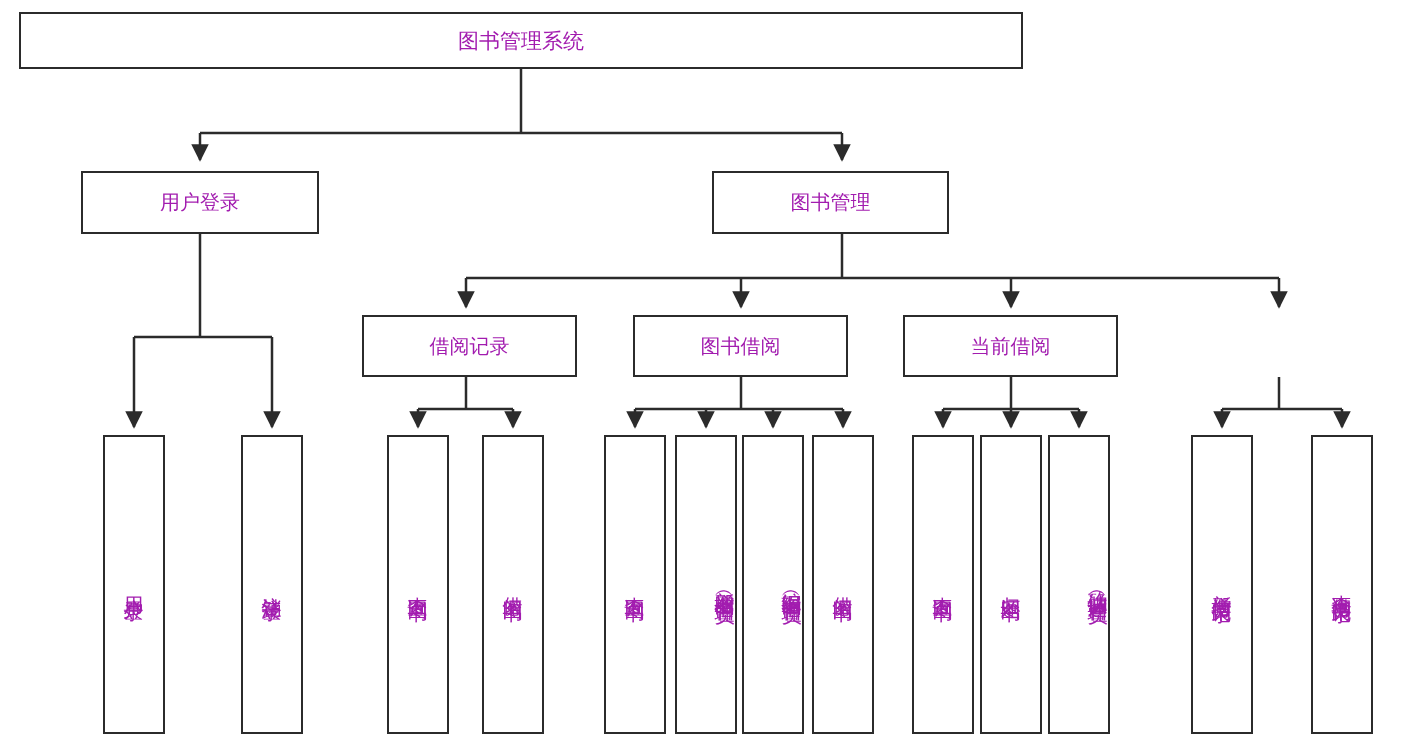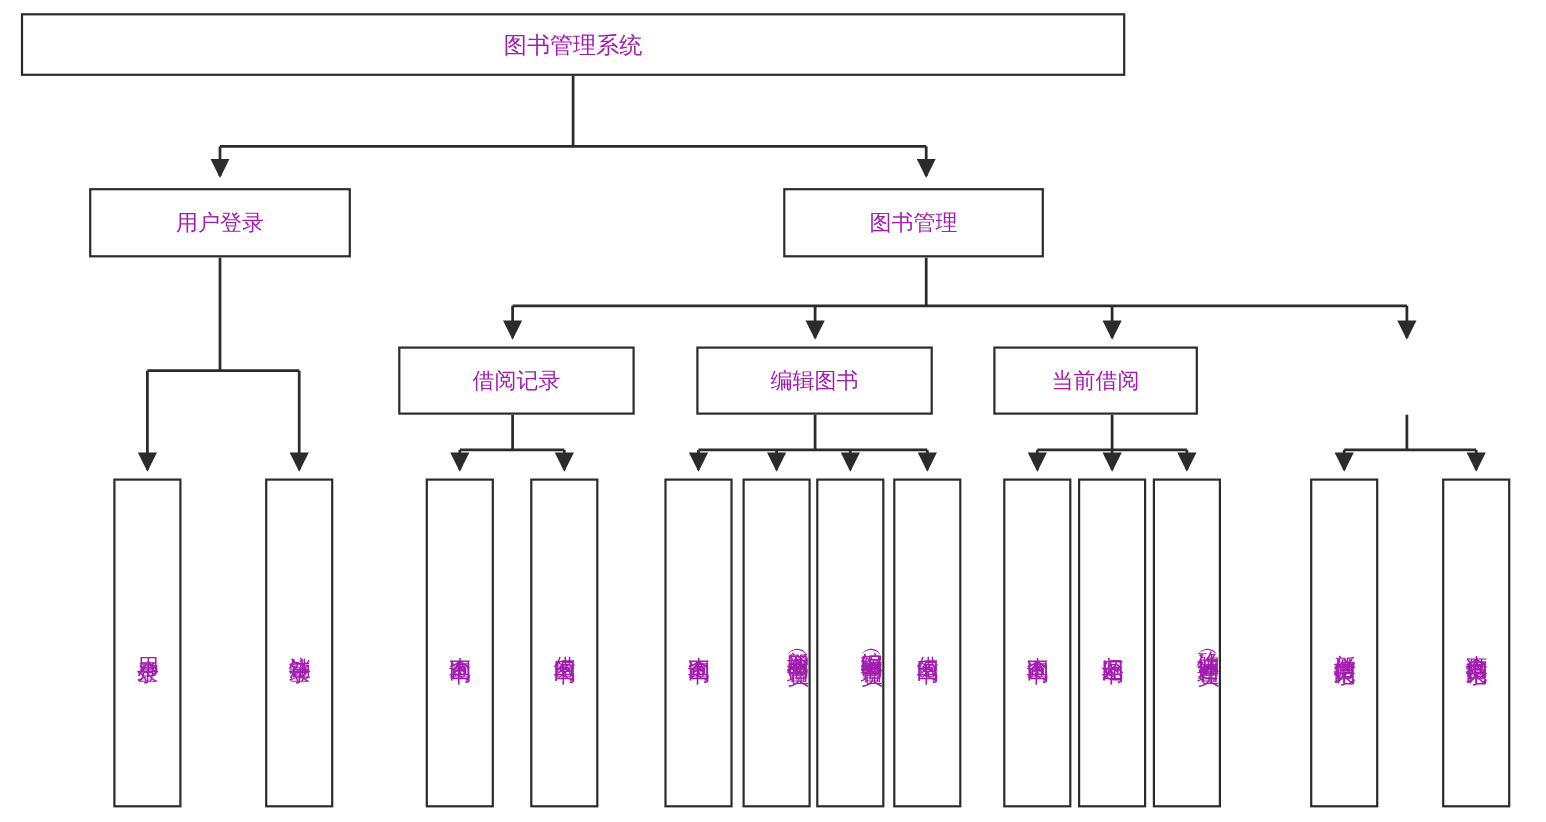"编辑图书" div.node { text: 编辑图书 -> 图书借阅 }
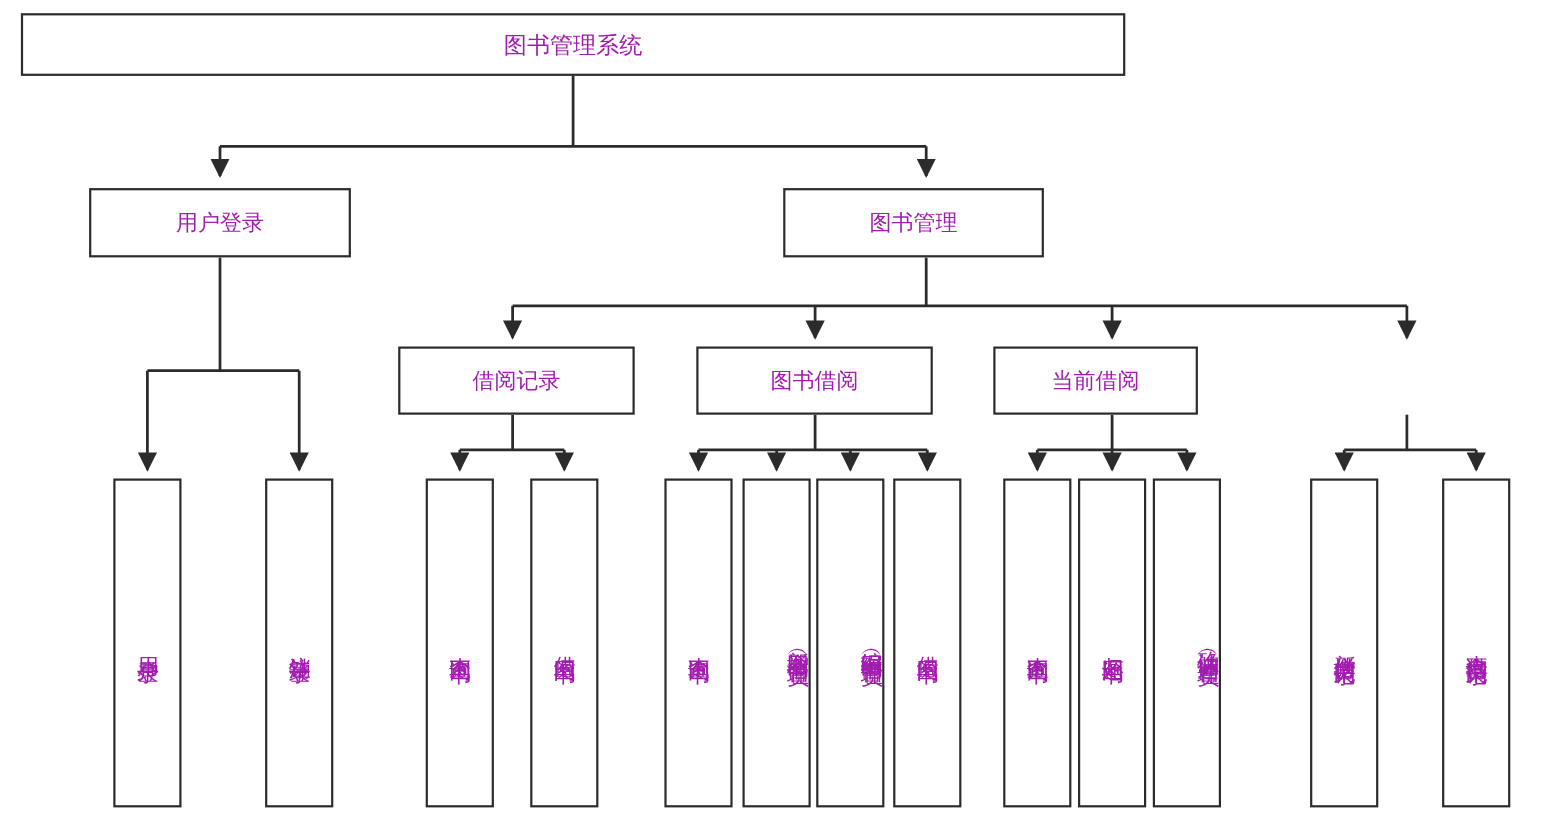"当前借阅" div.node { width: 186px -> 215px }
